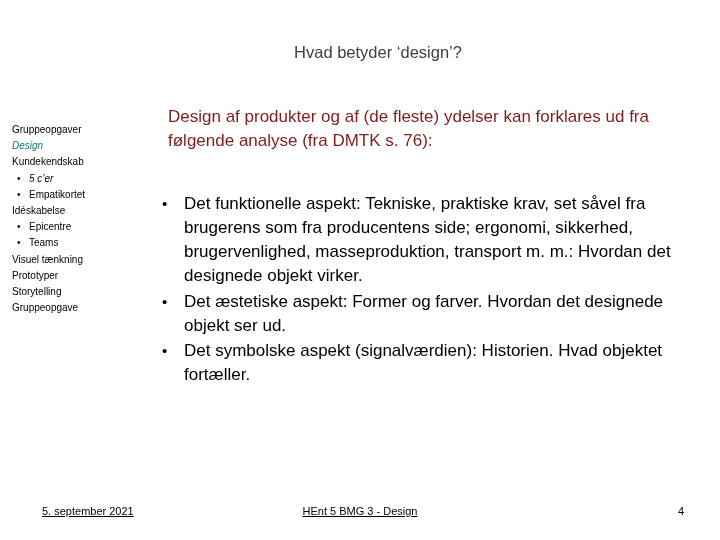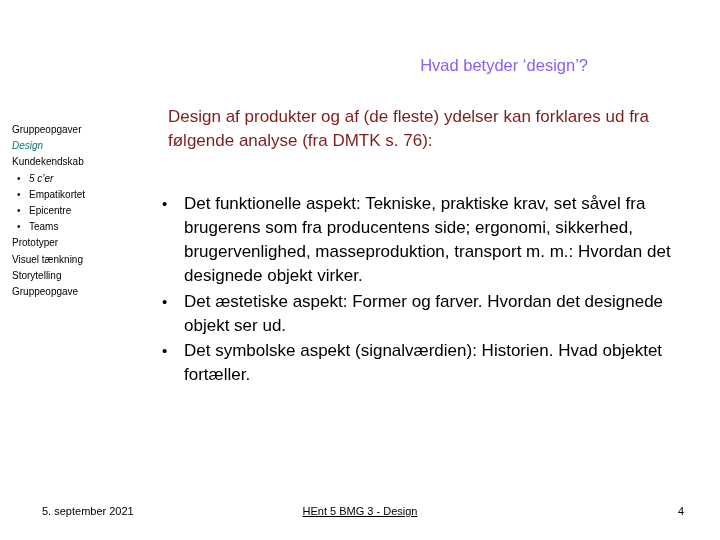"Hvad betyder ‘design’?" .title { color: #8b5cf6 -> #404040; margin-top: 13px -> none; text-align: right -> center }
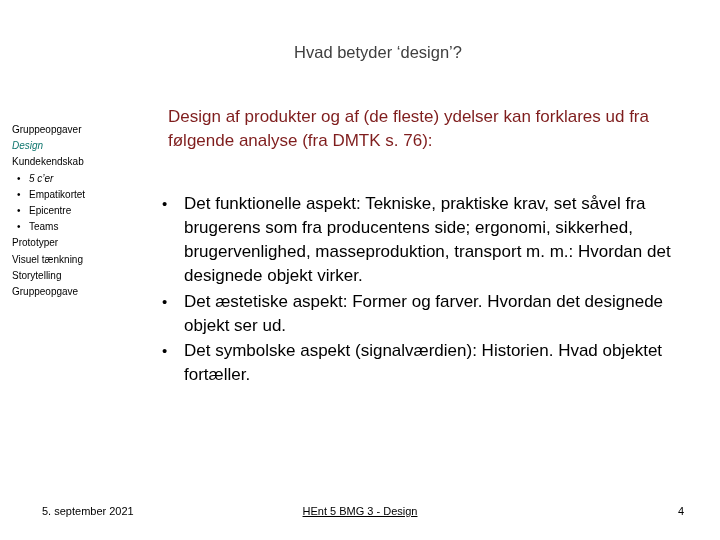"Idéskabelse" div { html: none -> <div> <span>Idéskabelse</span> </div> }
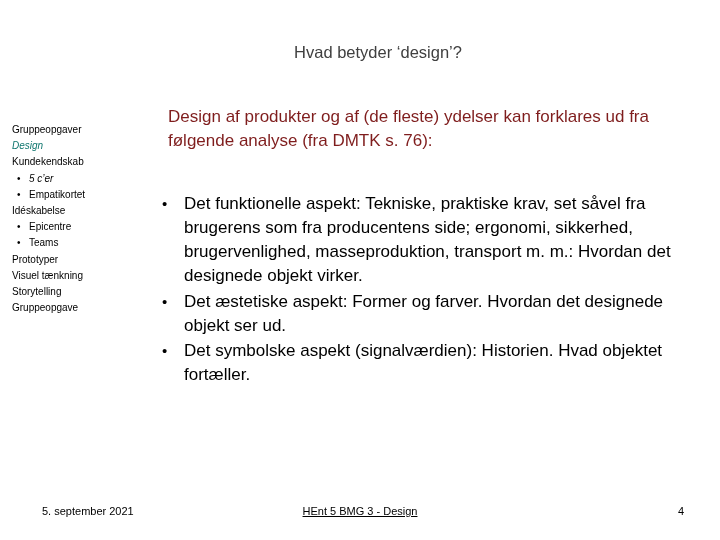"Prototyper" div { order: before "Visuel tænkning" -> after "Visuel tænkning" }
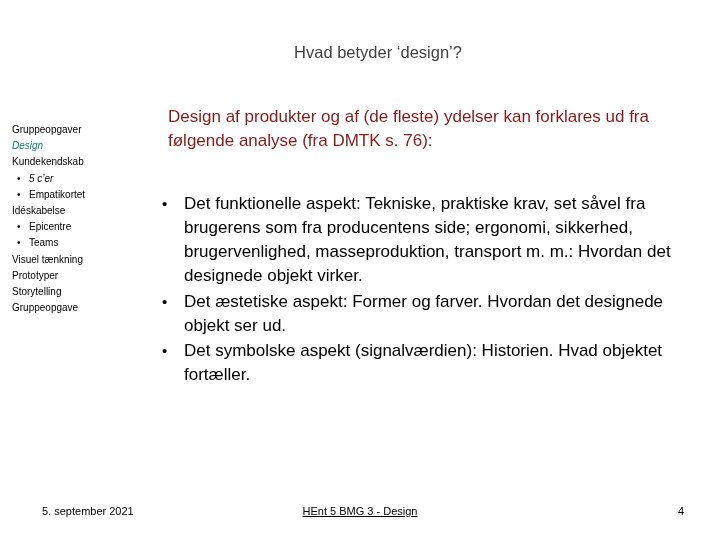"5. september 2021" .footer .f-left { text-decoration: none -> underline }
